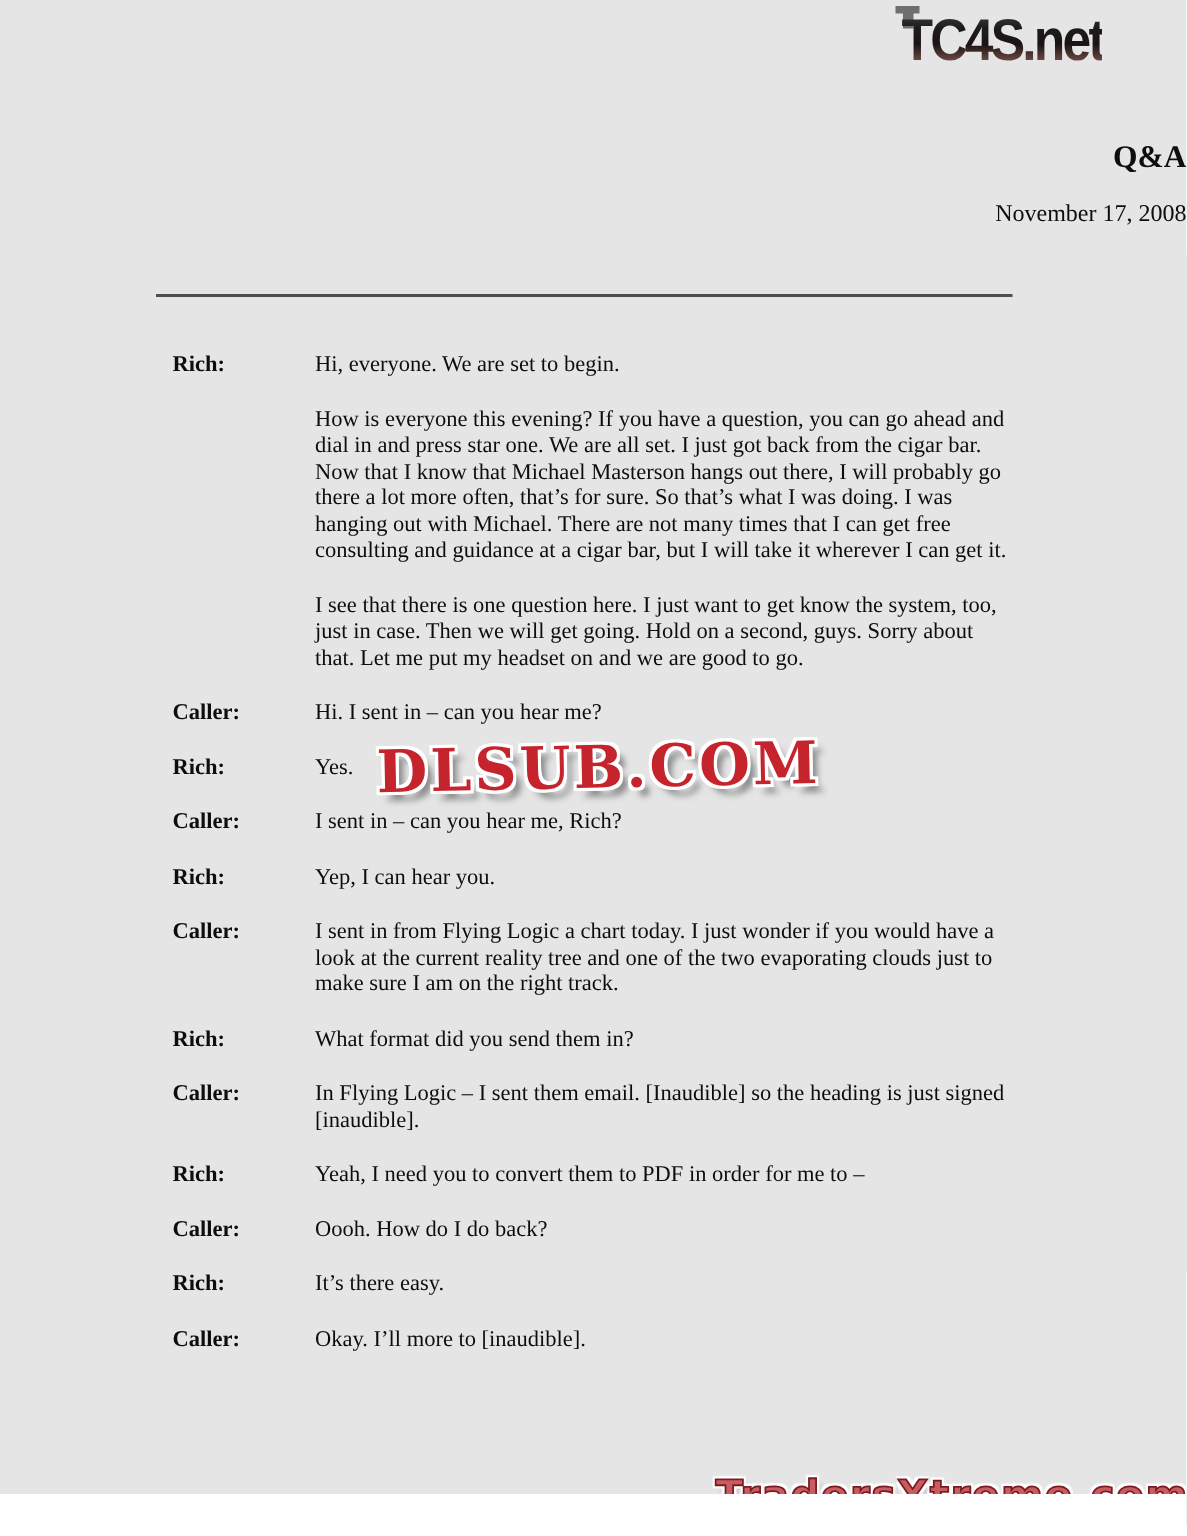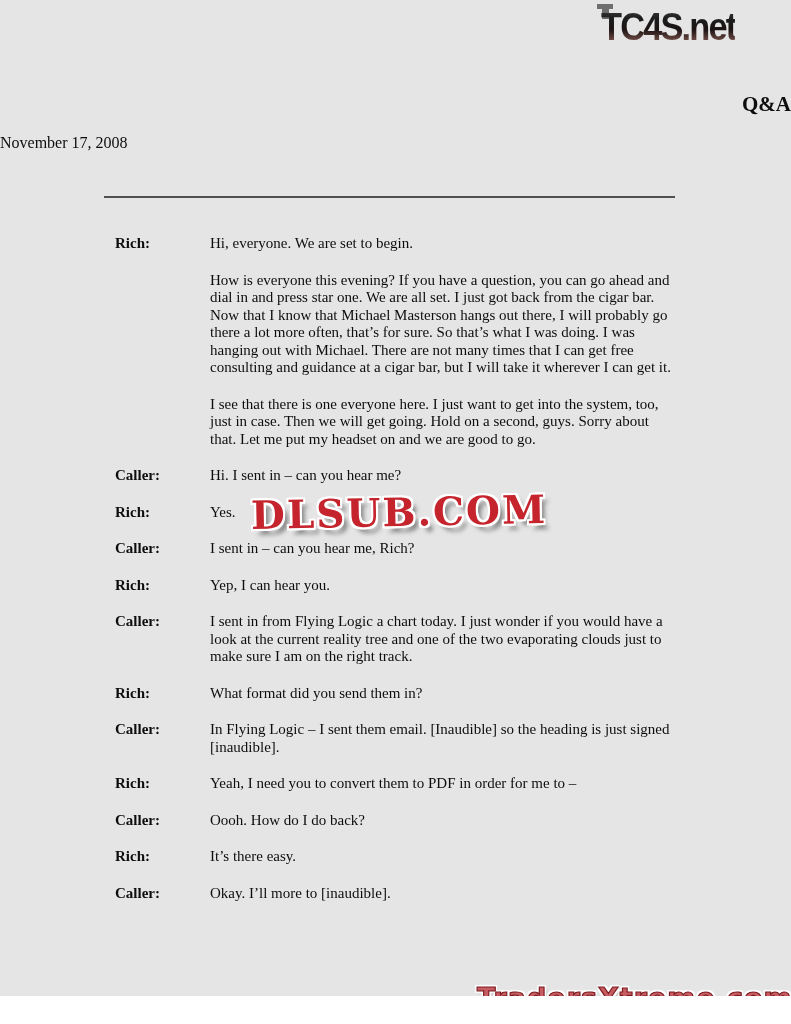"November 17, 2008" .doc-date { text-align: left -> right }
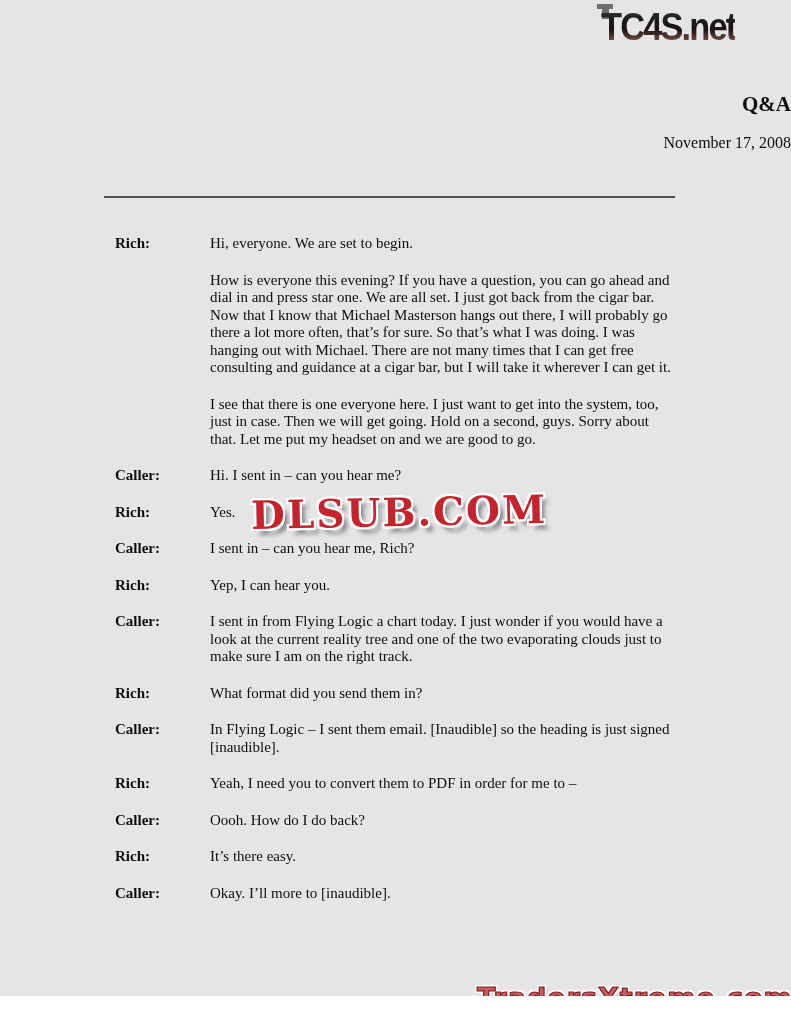"I see that there is" div.utterance { text: everyone here. I just want to get into -> question here. I just want to get know }
